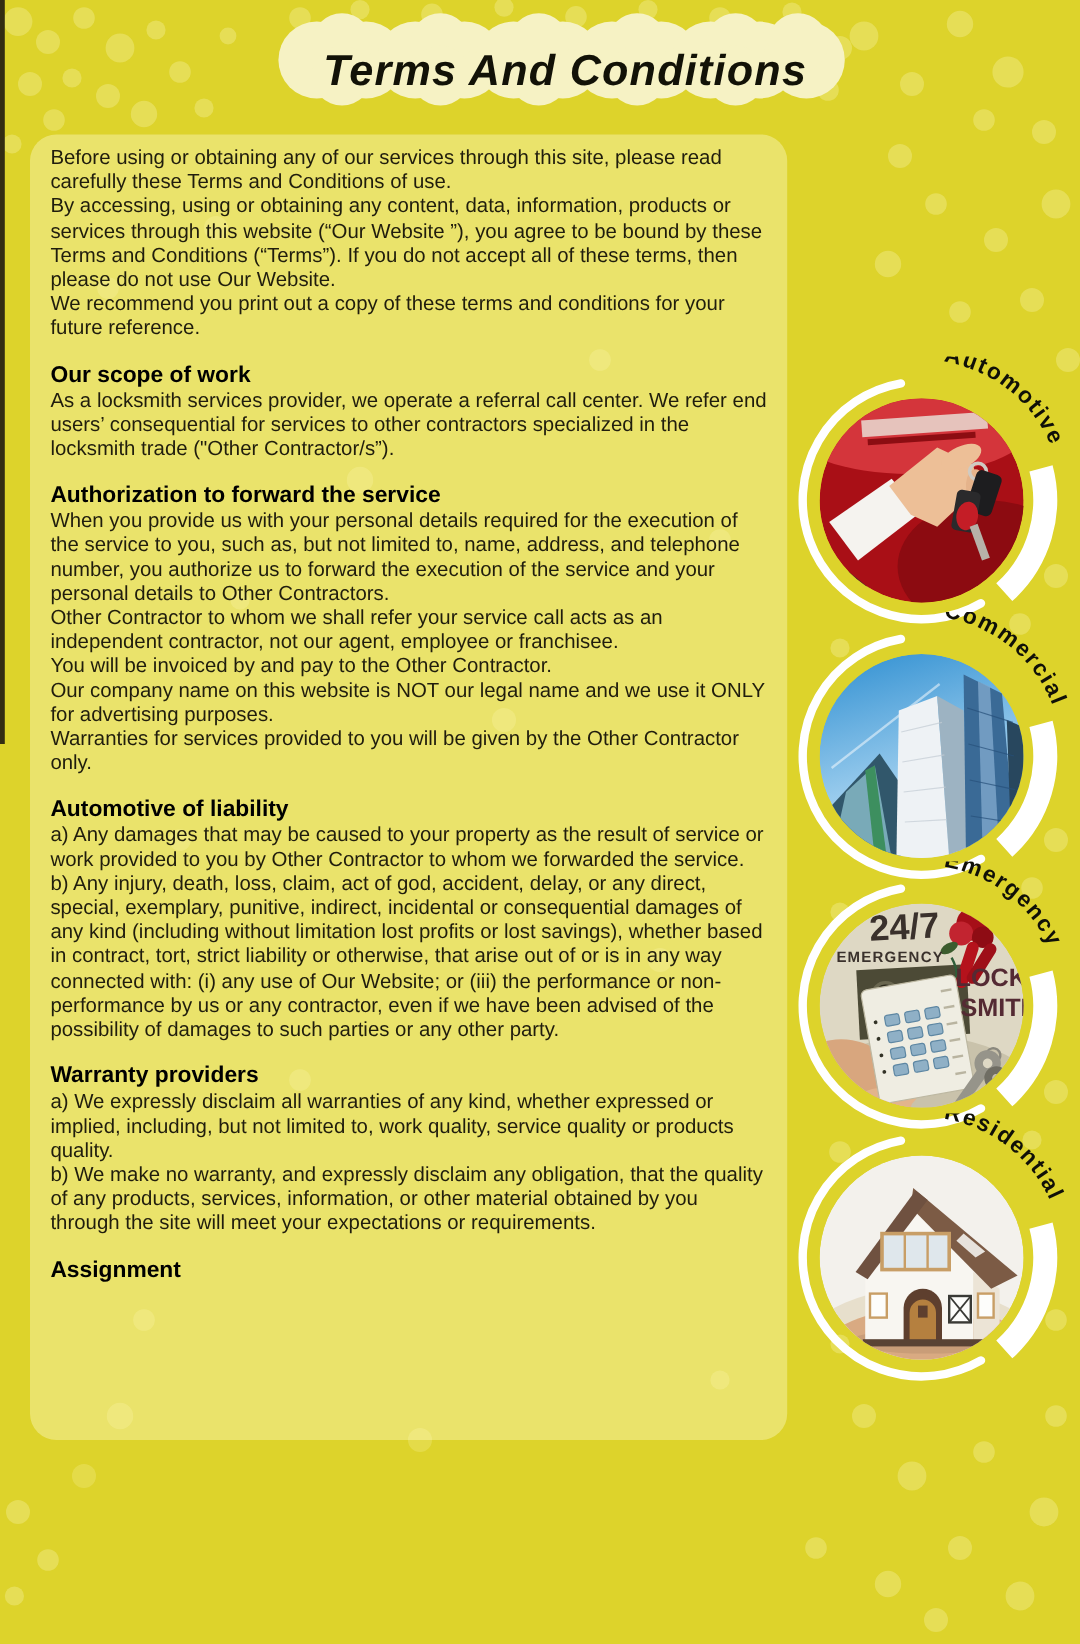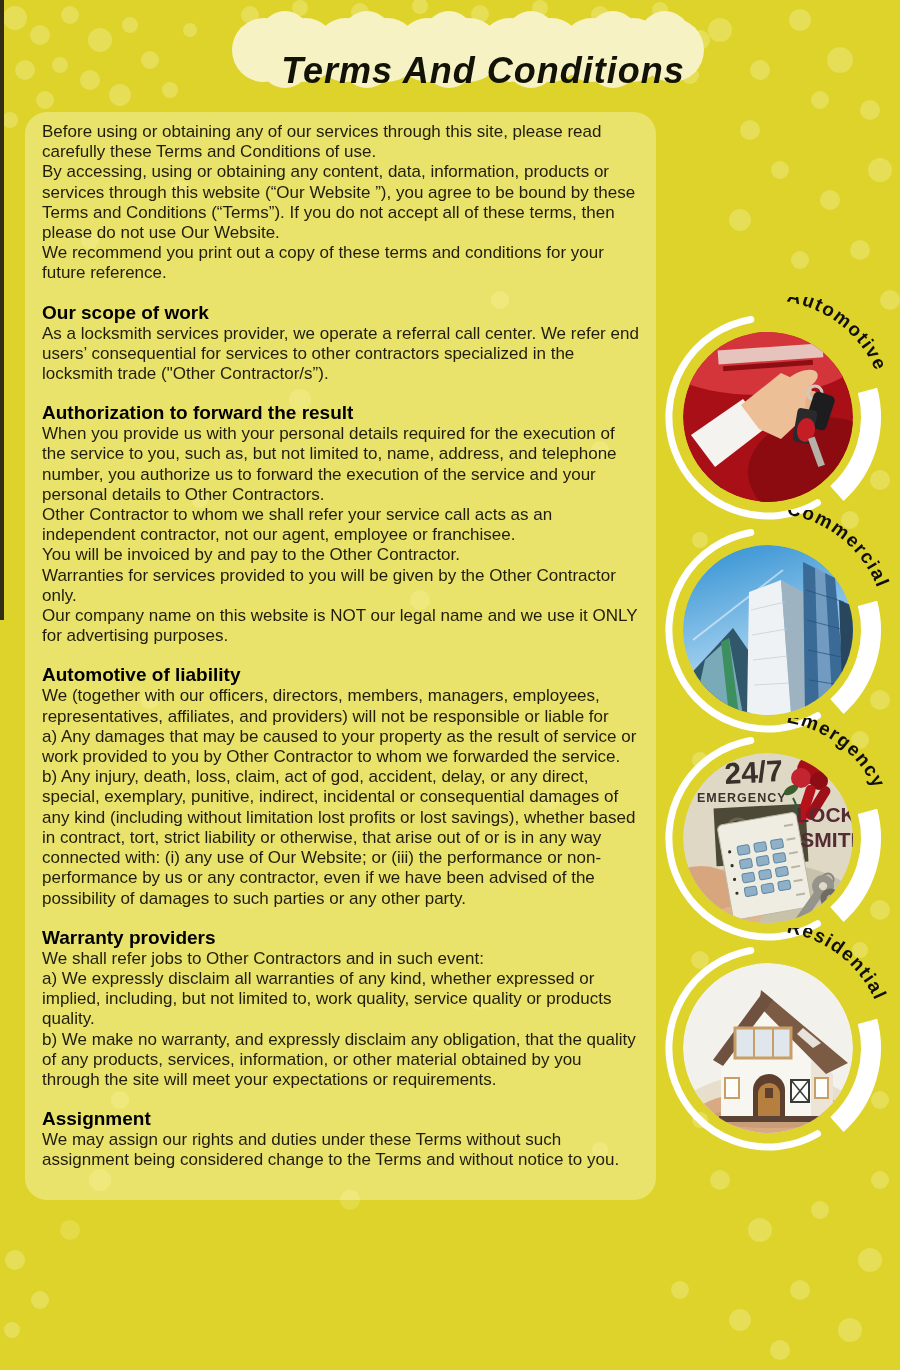"Terms And Conditions" .page-title { margin: 16px -> 4px }
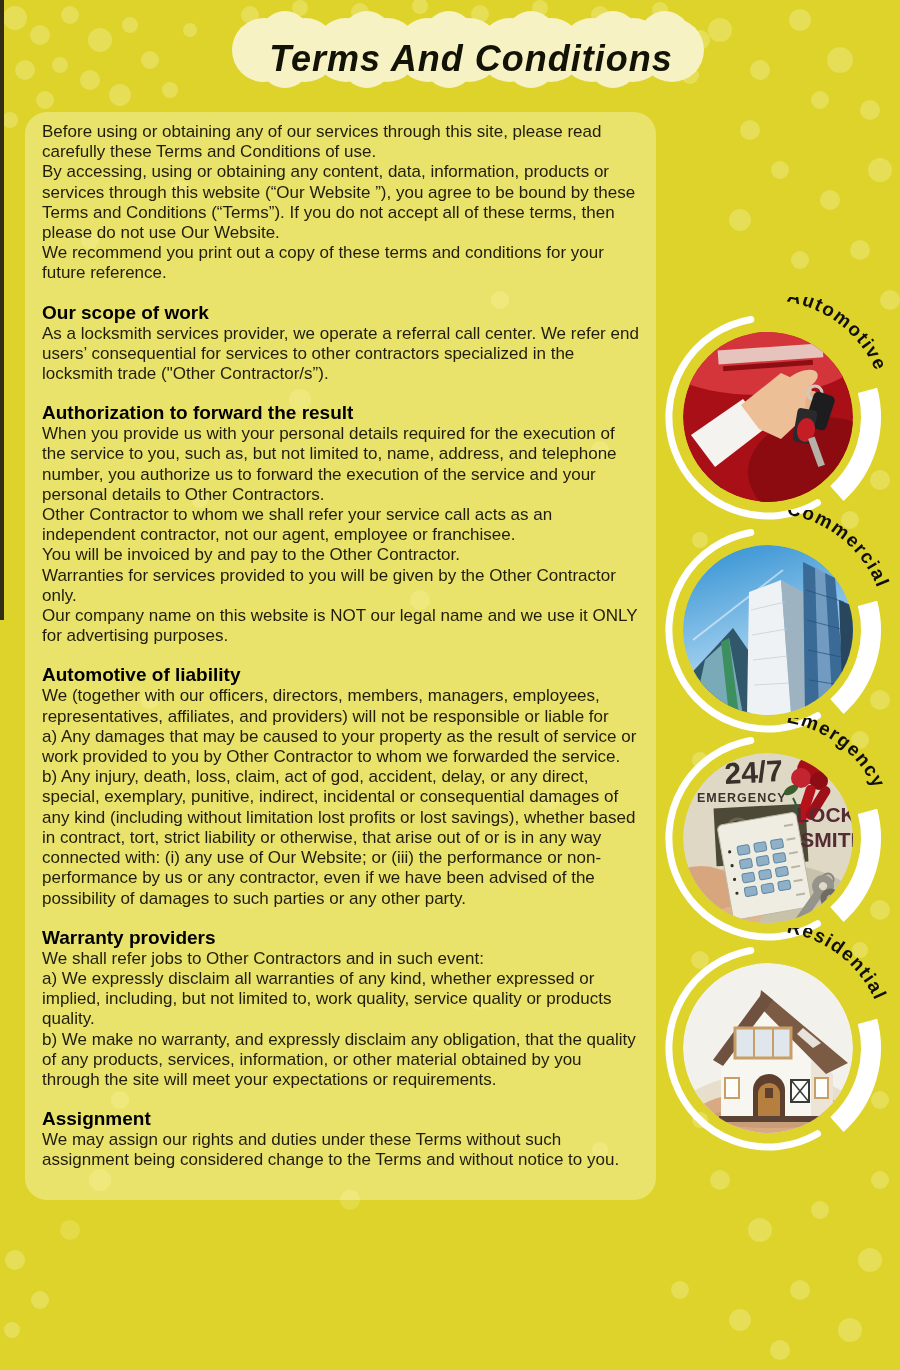"Authorization to forward the result" h2.h { text: result -> service }
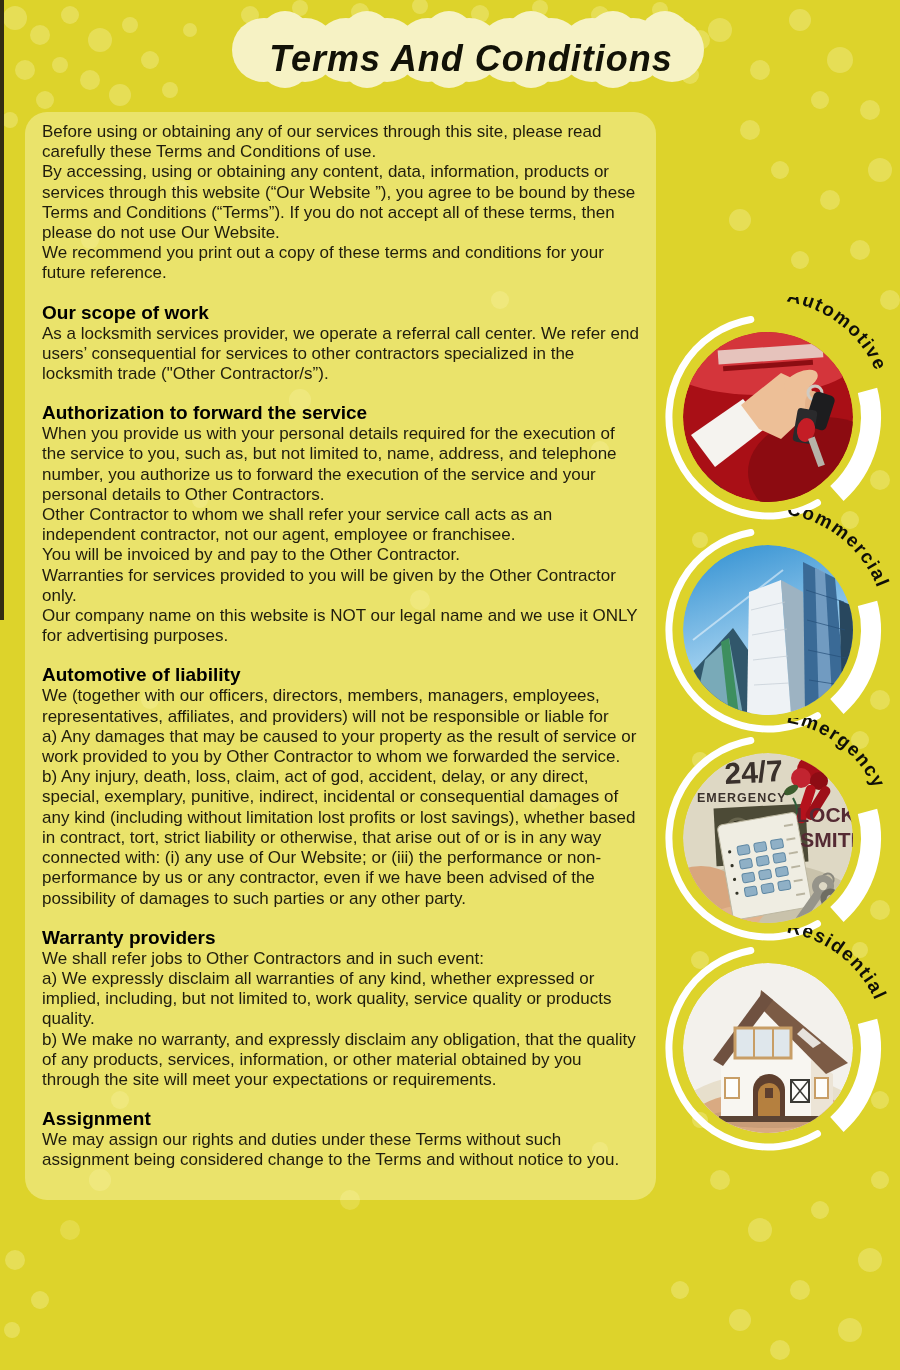"Warranties for services provided to" p.p { order: before "Our company name on this" -> after "Our company name on this" }
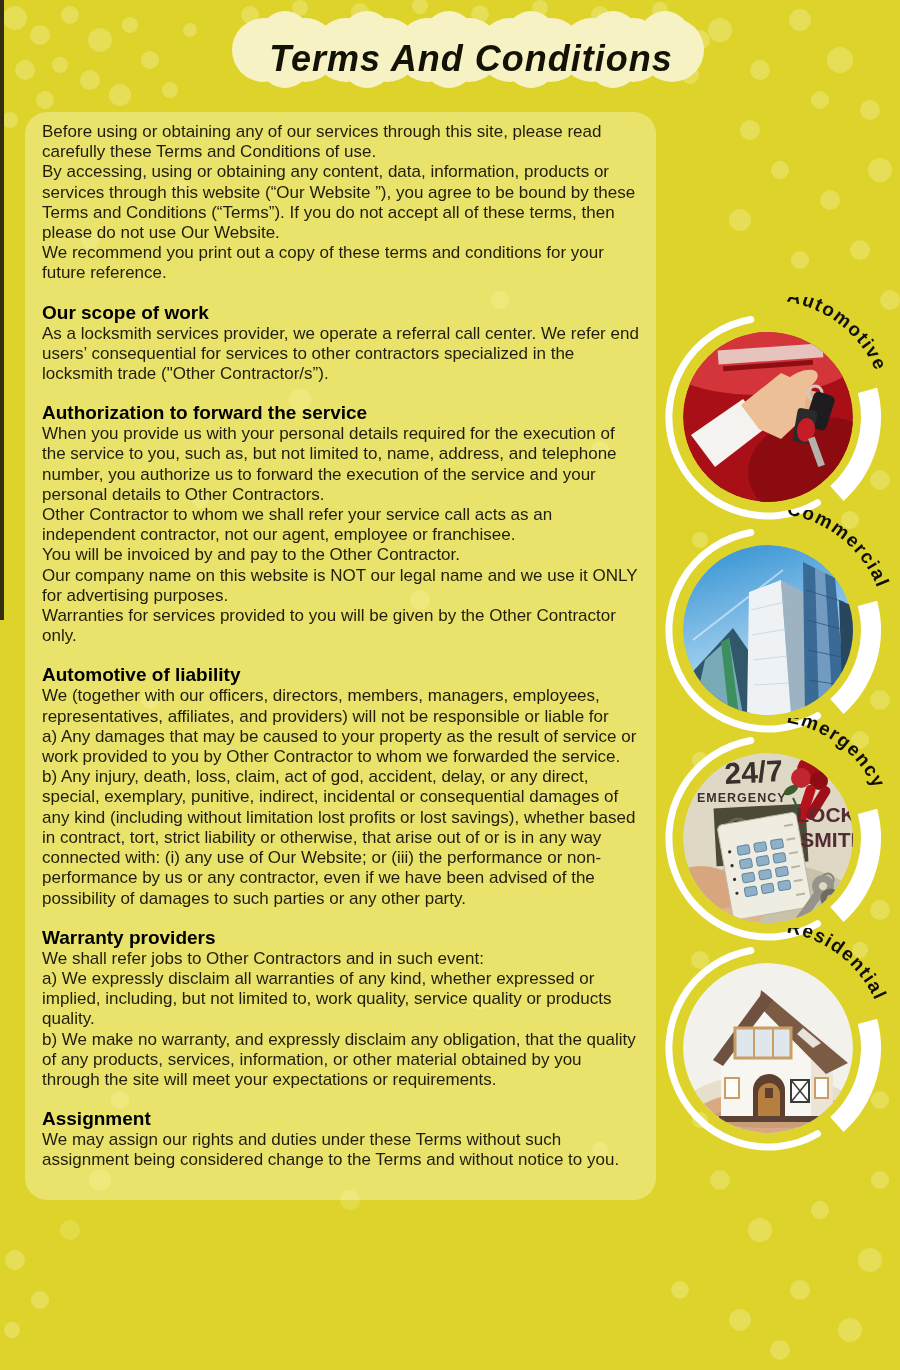"We (together with our officers," p.p { html: <p>We (together with our officers, directors, members, managers, employees, representatives, affiliates, and providers) will not be responsible or liable for</p> -> none }
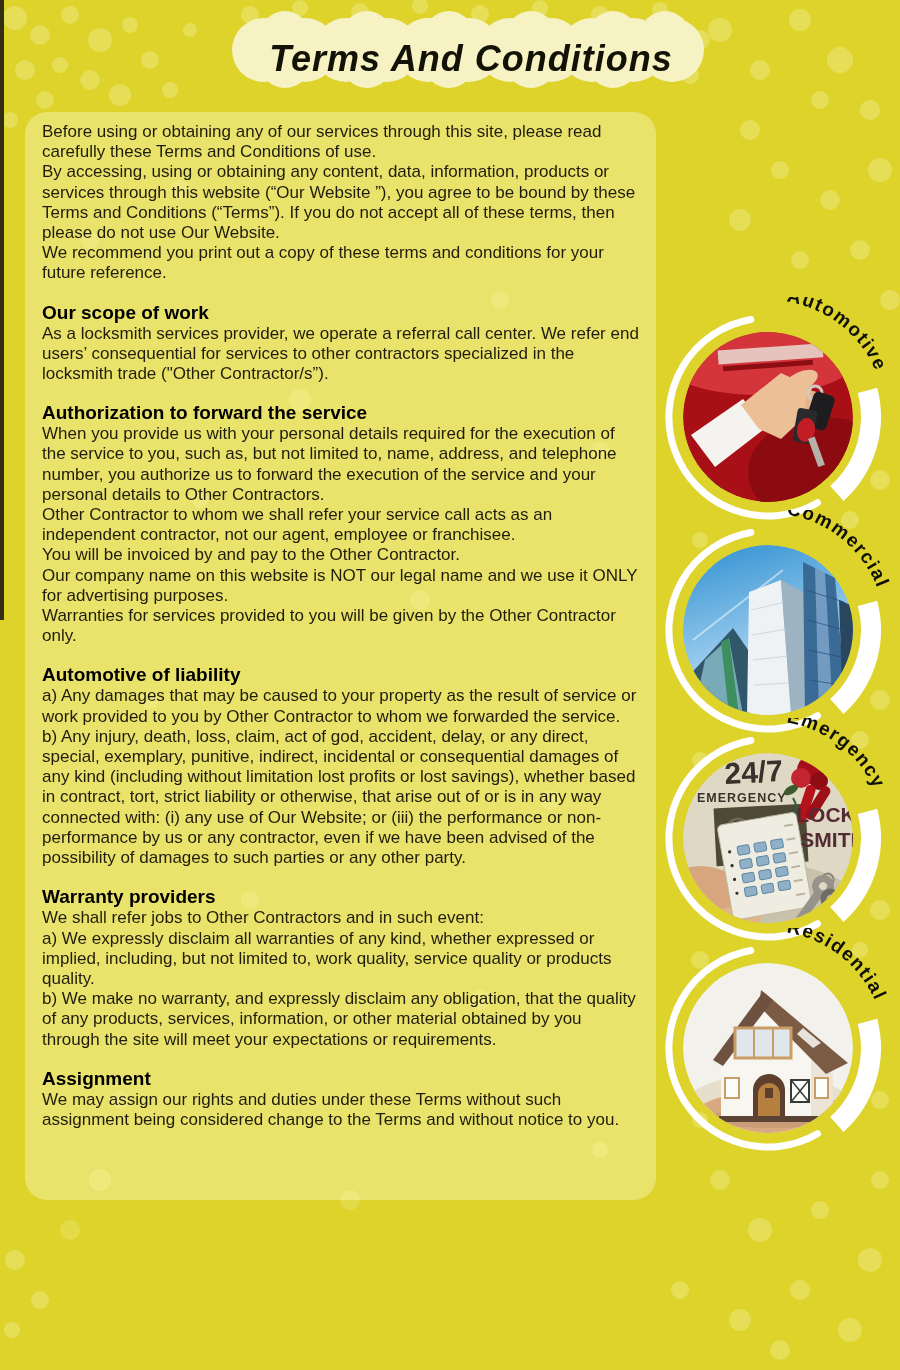"We shall refer jobs to" p.p { html: <p>We shall refer jobs to Other Contractors and in such event:</p> -> none }
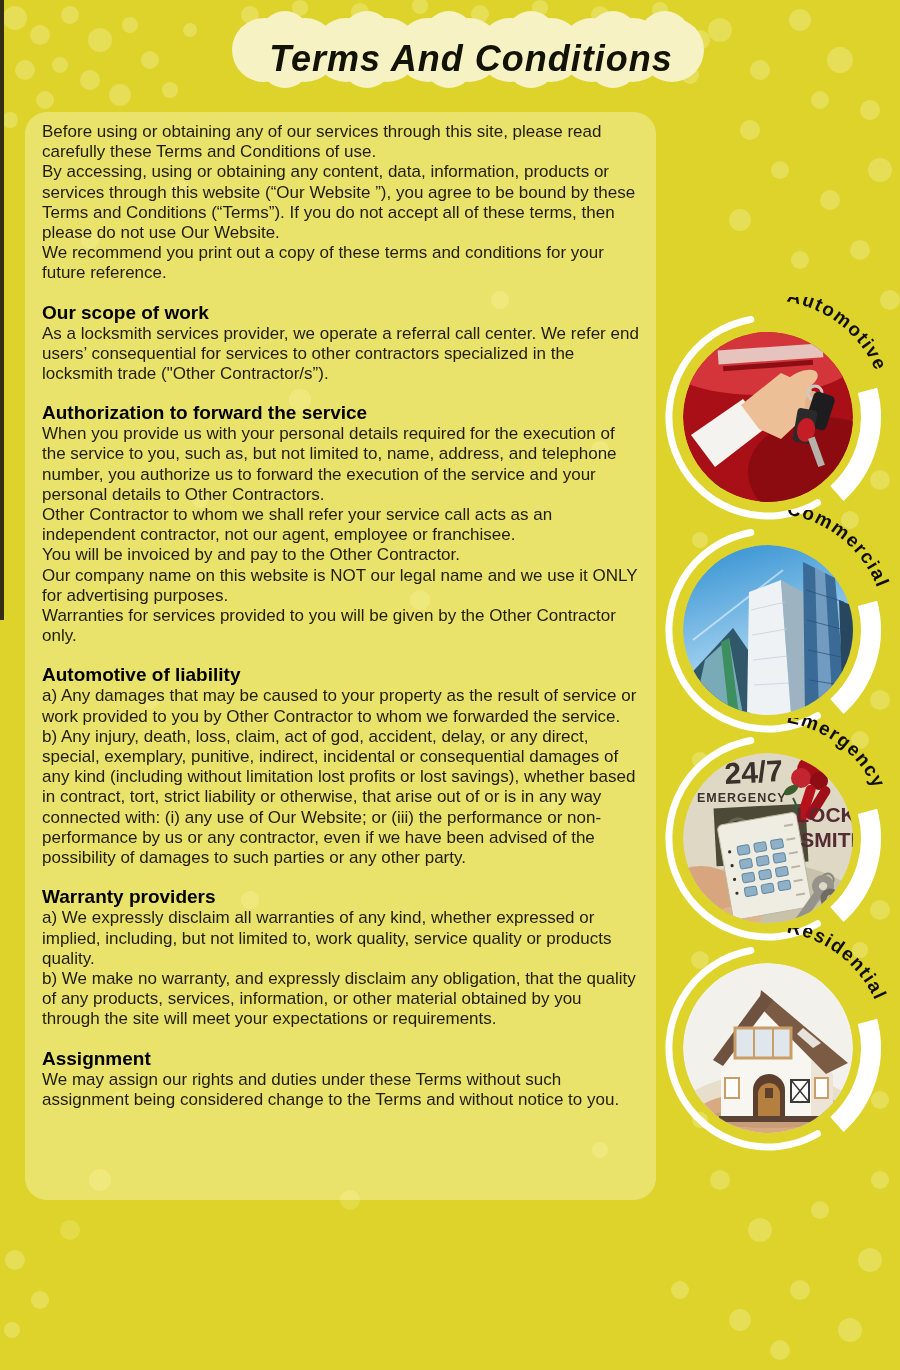"We may assign our rights" p.p { html: <p>We may assign our rights and duties under these Terms without such assignment being considered change to the Terms and without notice to you.</p> -> none }
